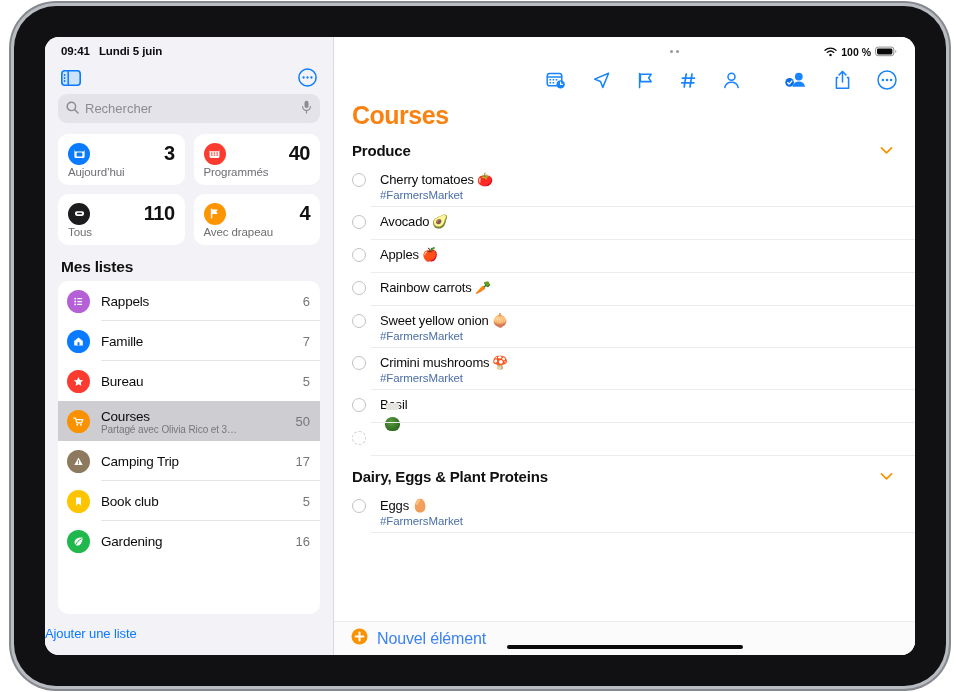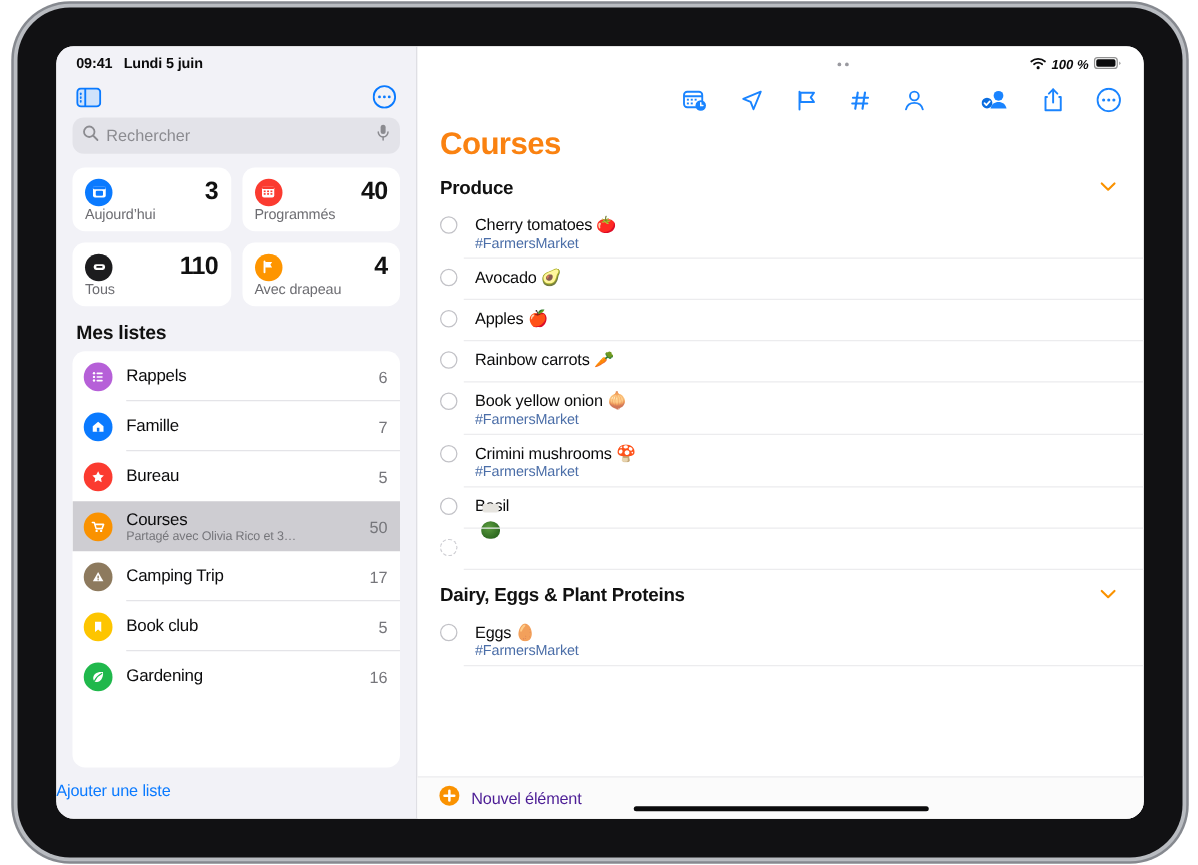"100 %" .battery-pct { font-style: italic -> none }
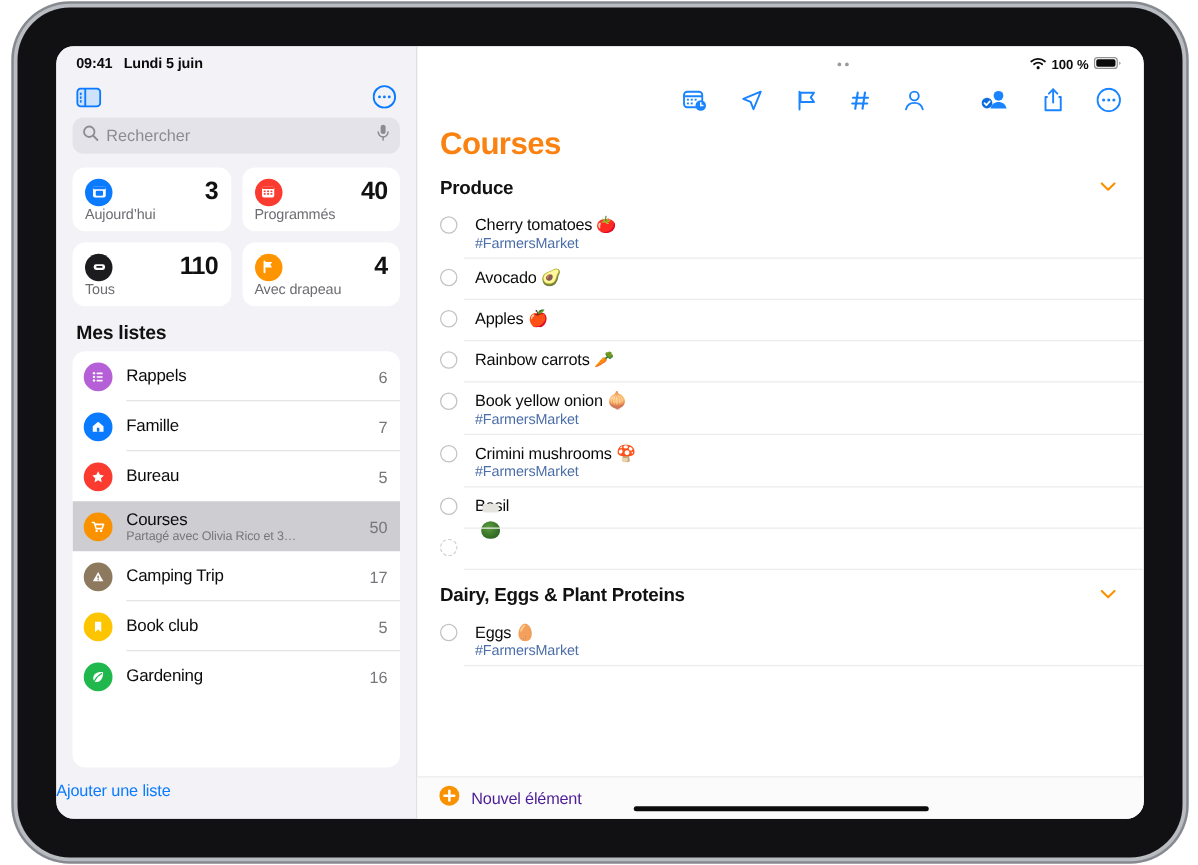"Book yellow onion 🧅" span.item-title { text: Book -> Sweet }
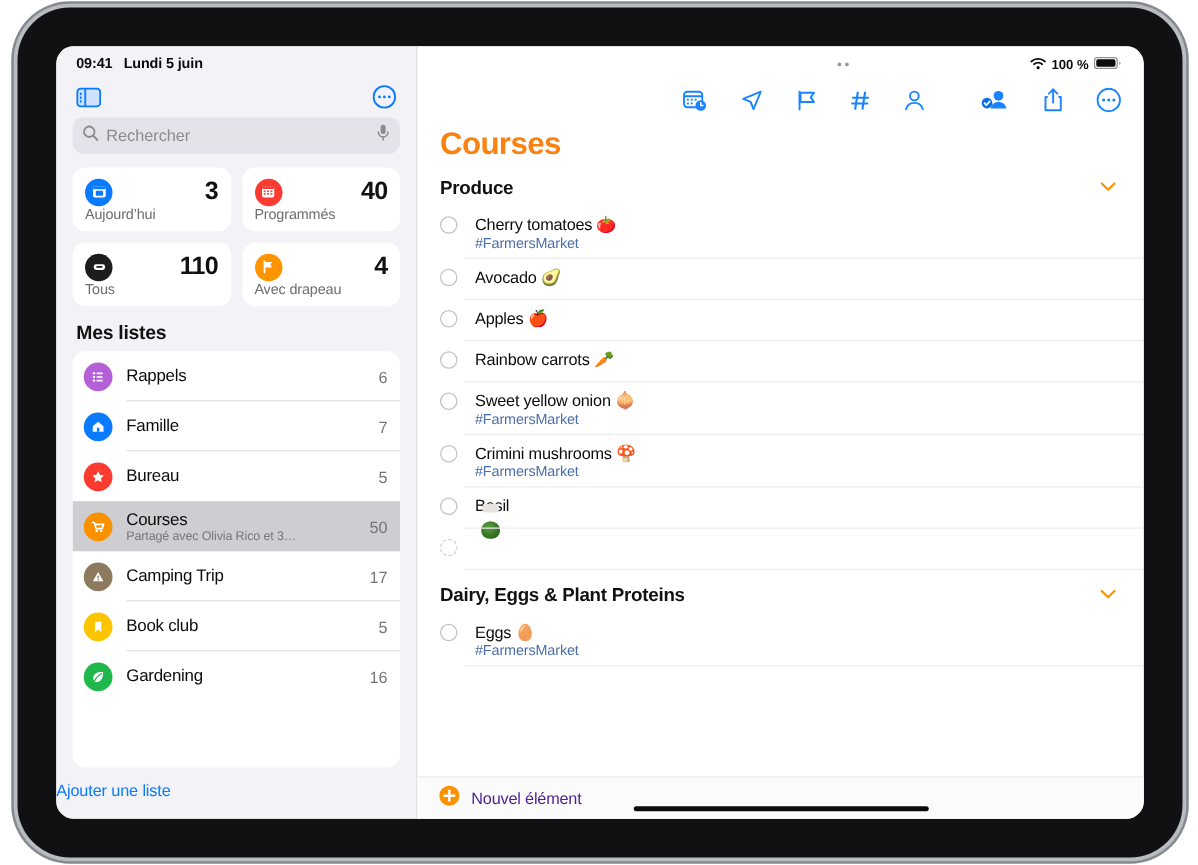"Nouvel élément" .newitem-label { color: #4c1d95 -> #3b82f6; font-size: 13px -> 16px }
